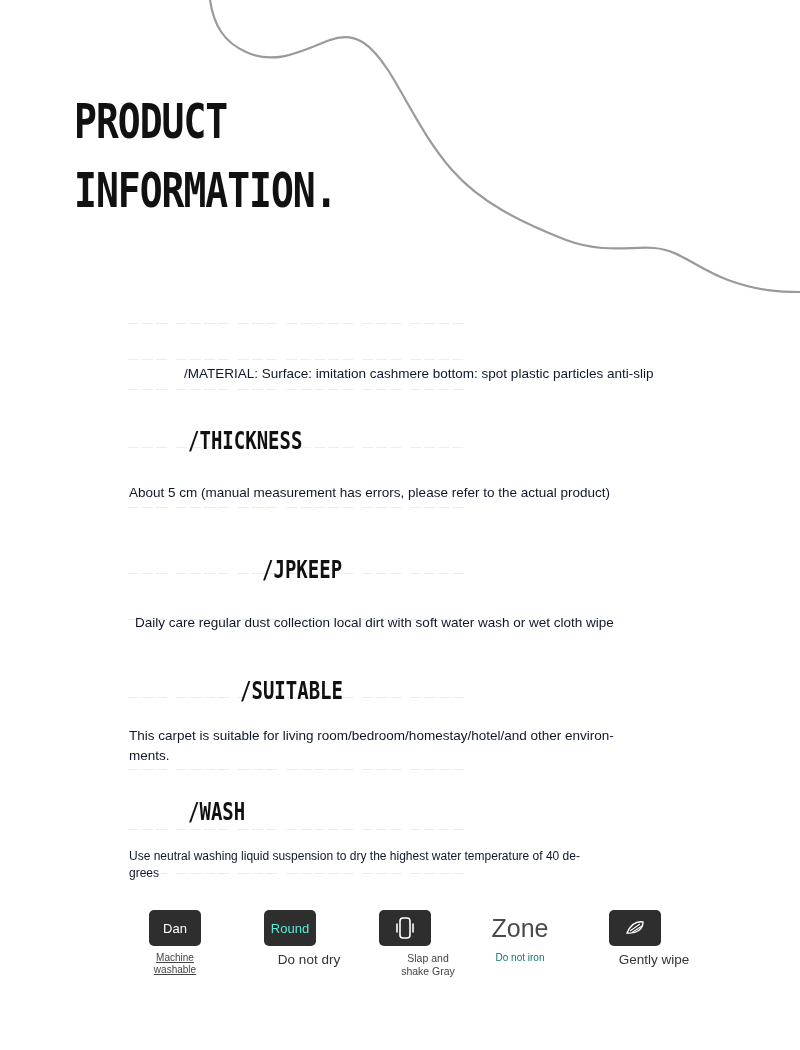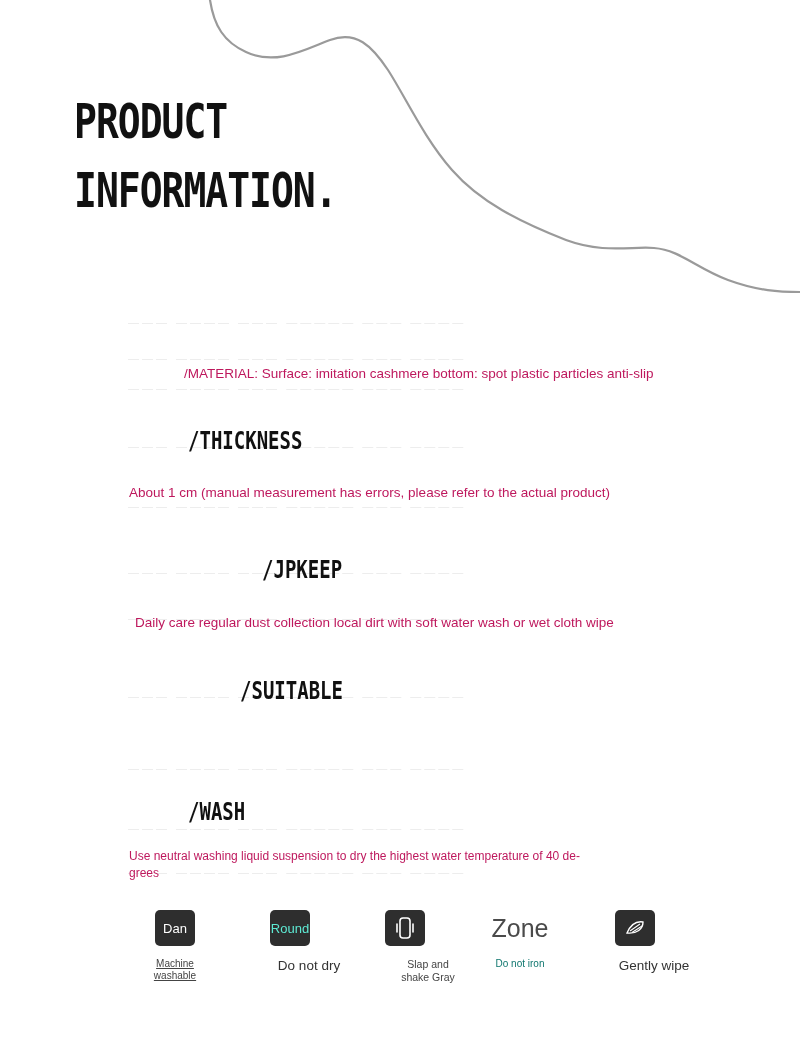"/MATERIAL: Surface: imitation cashmere" .body-text { color: #be185d -> #0f172a }
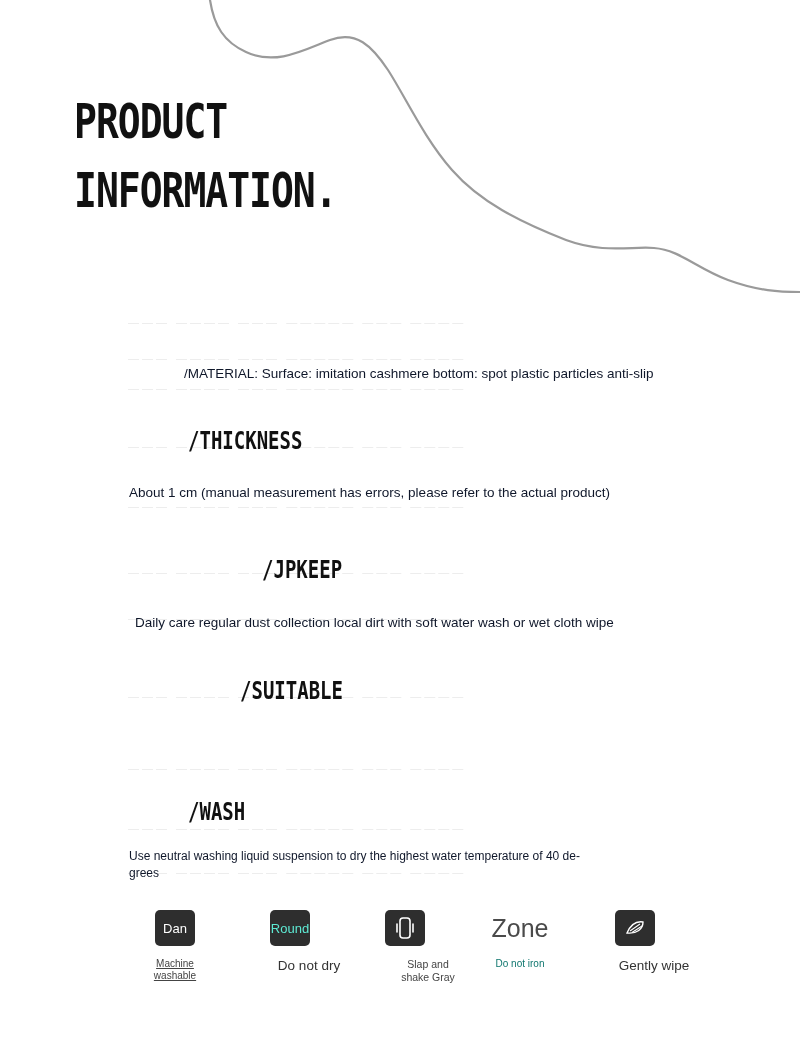"About 1 cm (manual measurement" div.body-text { text: 1 -> 5 }
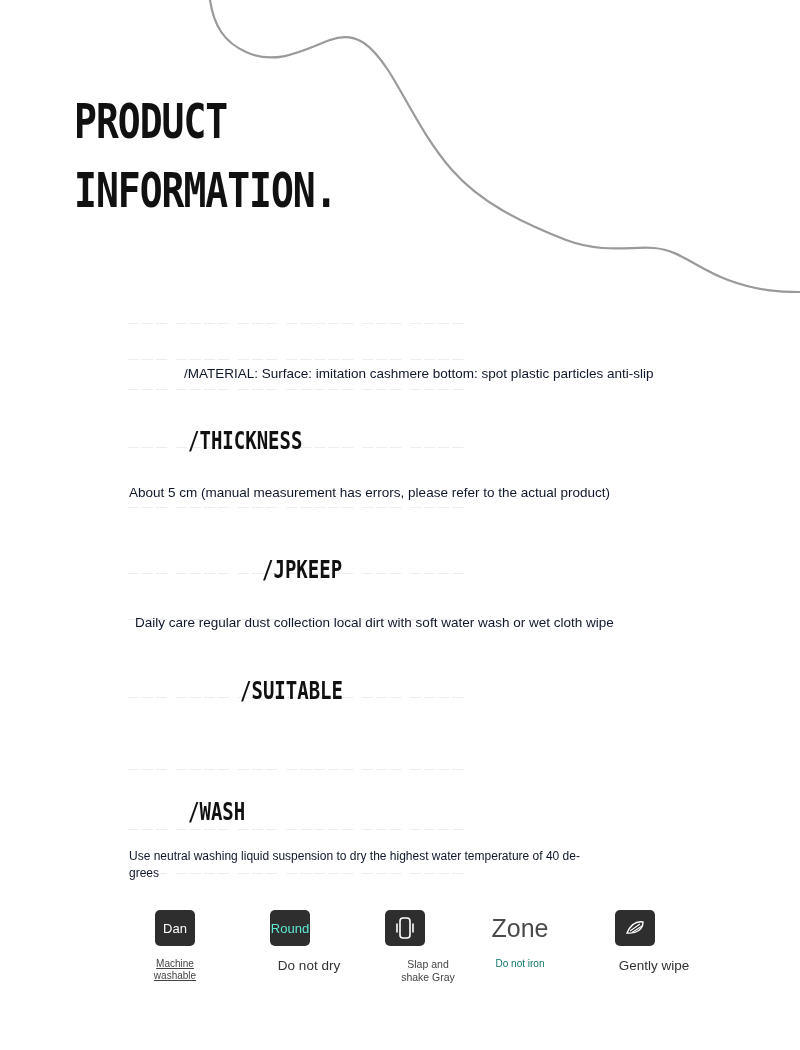"This carpet is suitable for" div.body-text { html: none -> <div>This carpet is suitable for living room/bedroom/homestay/hotel/and other environ- ments.</div> }
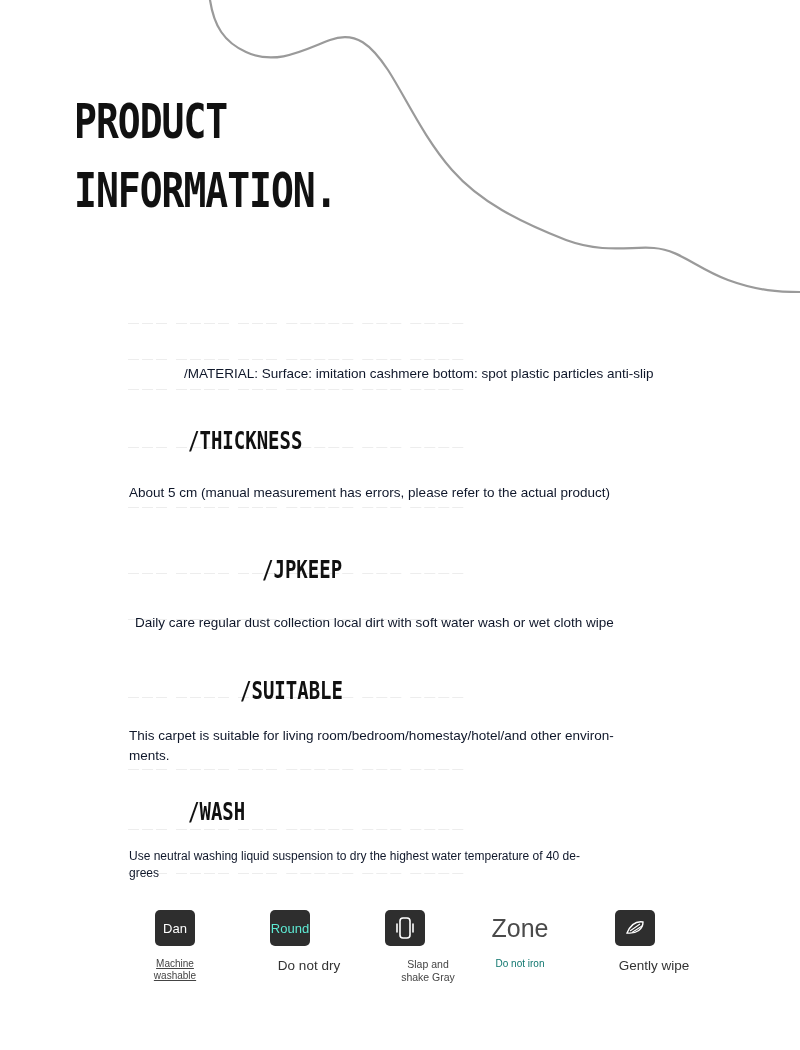"Dan" .care-icon { margin-bottom: 12px -> 6px; width: 40px -> 52px }
